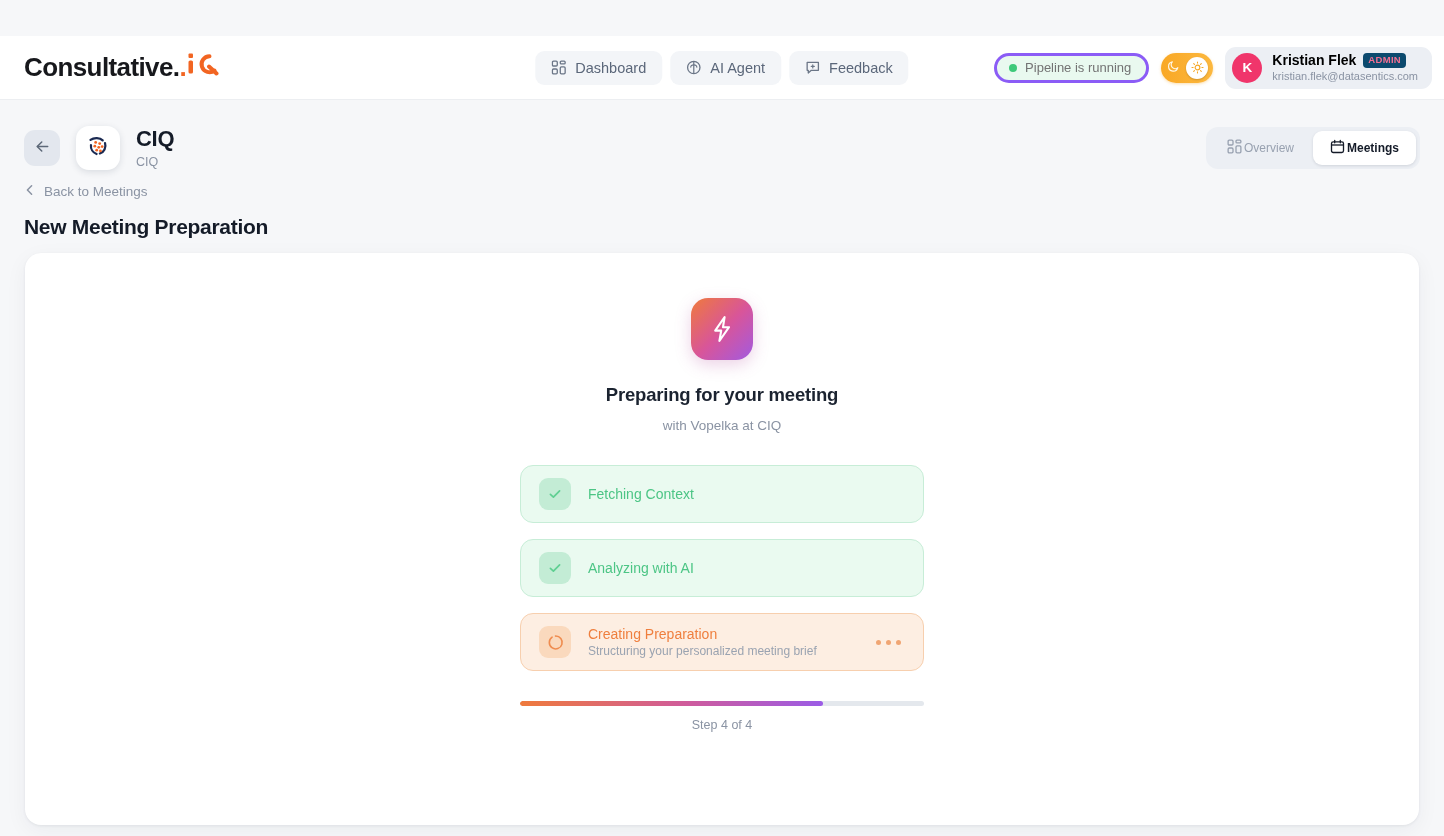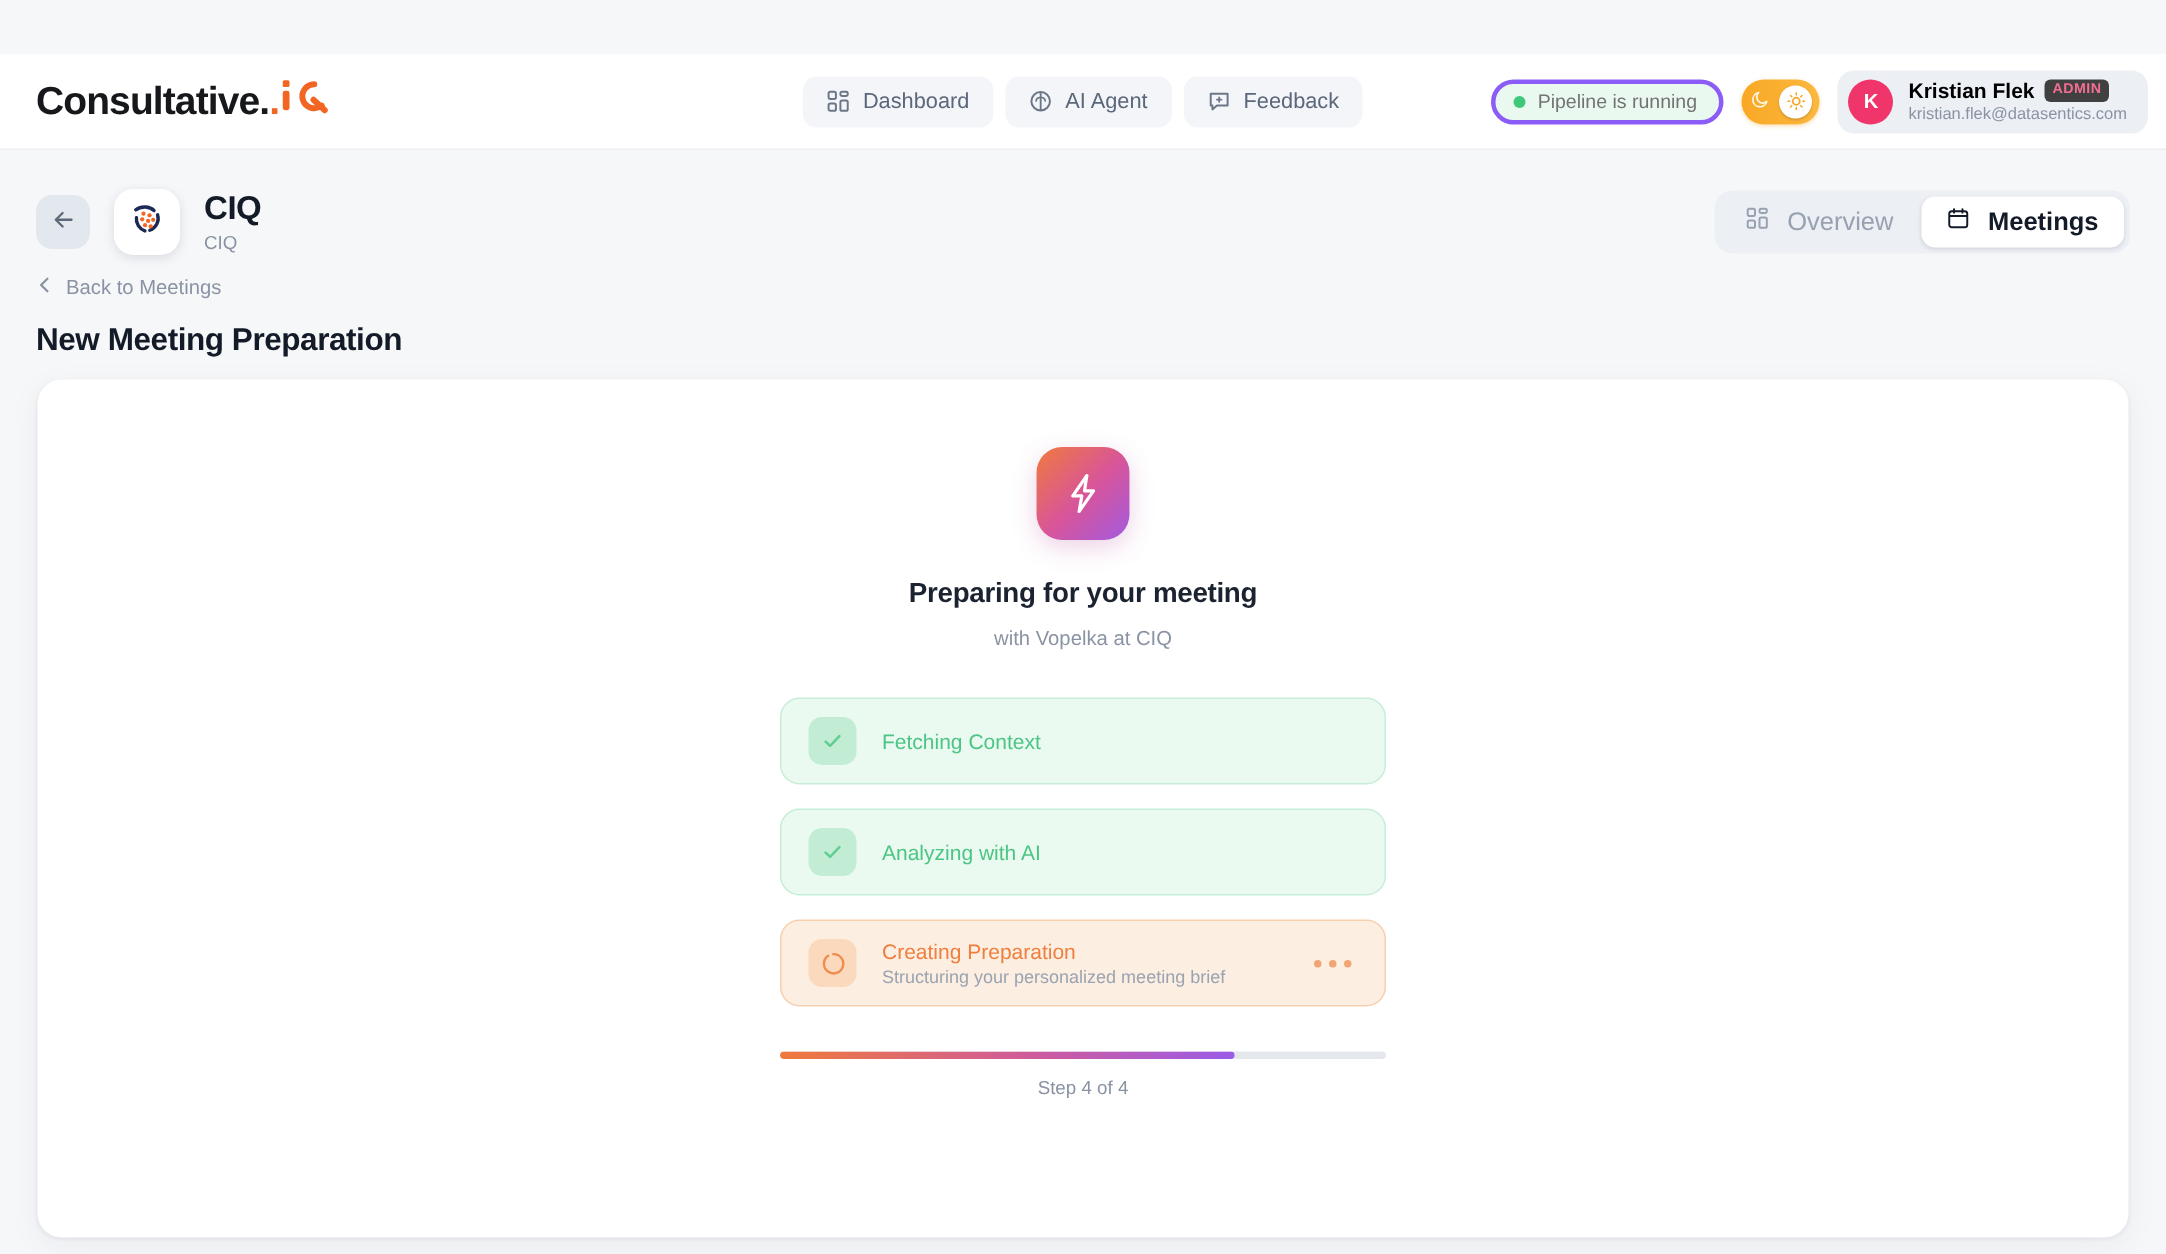"ADMIN" .admin-badge { background: #404040 -> #0c4a6e }
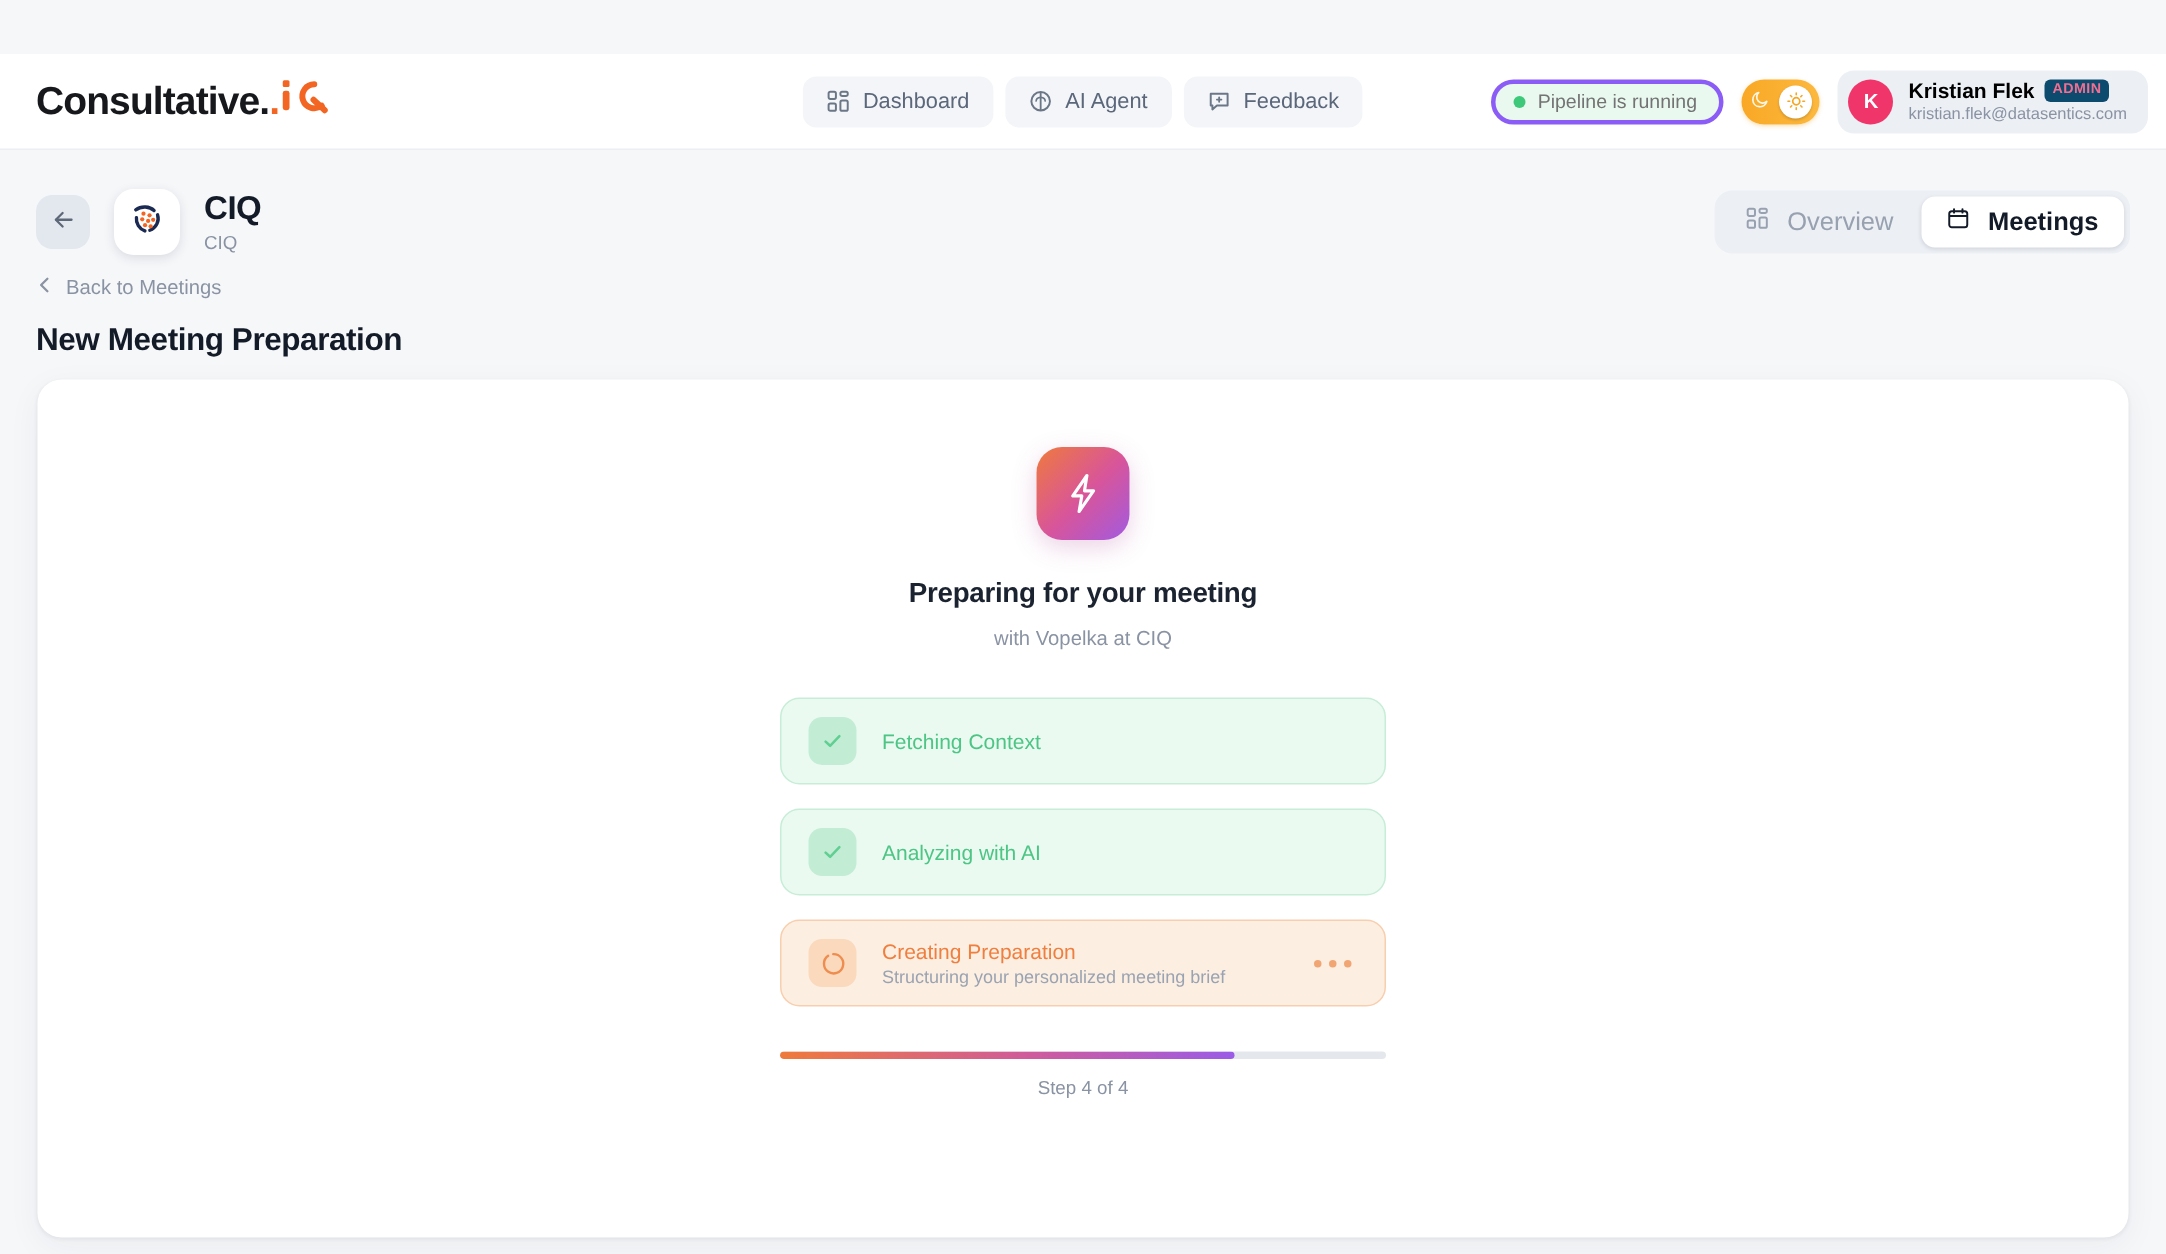"Overview" .seg-btn { font-size: 17px -> 12px; gap: 12px -> 2px }
